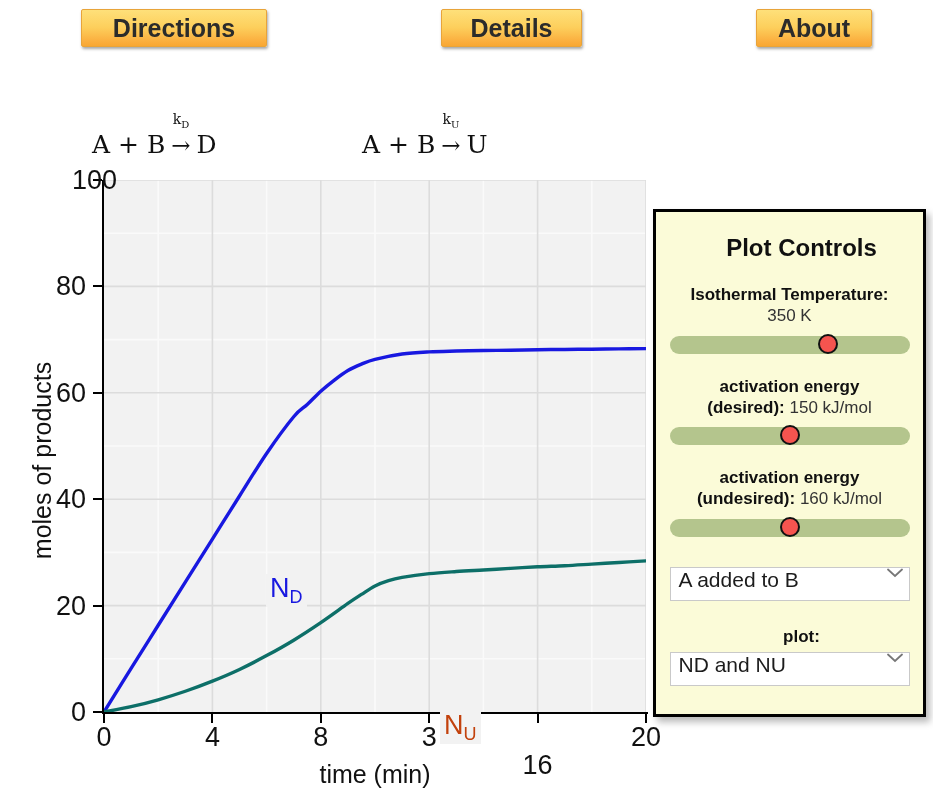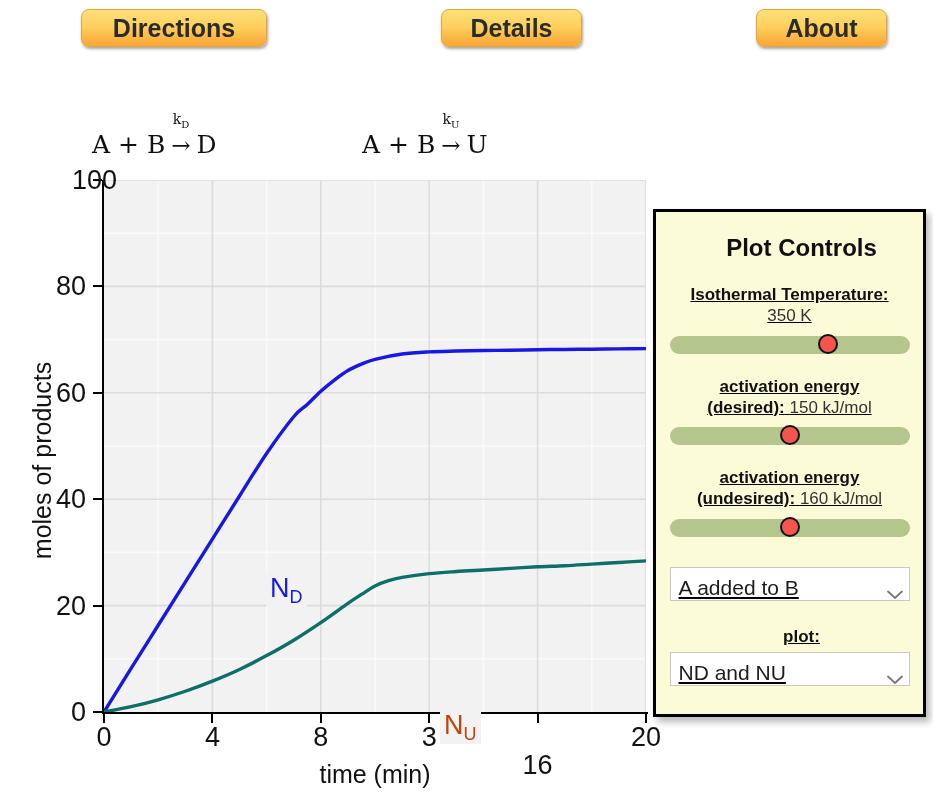"Directions" .top-button { border-radius: 8px -> 2px }
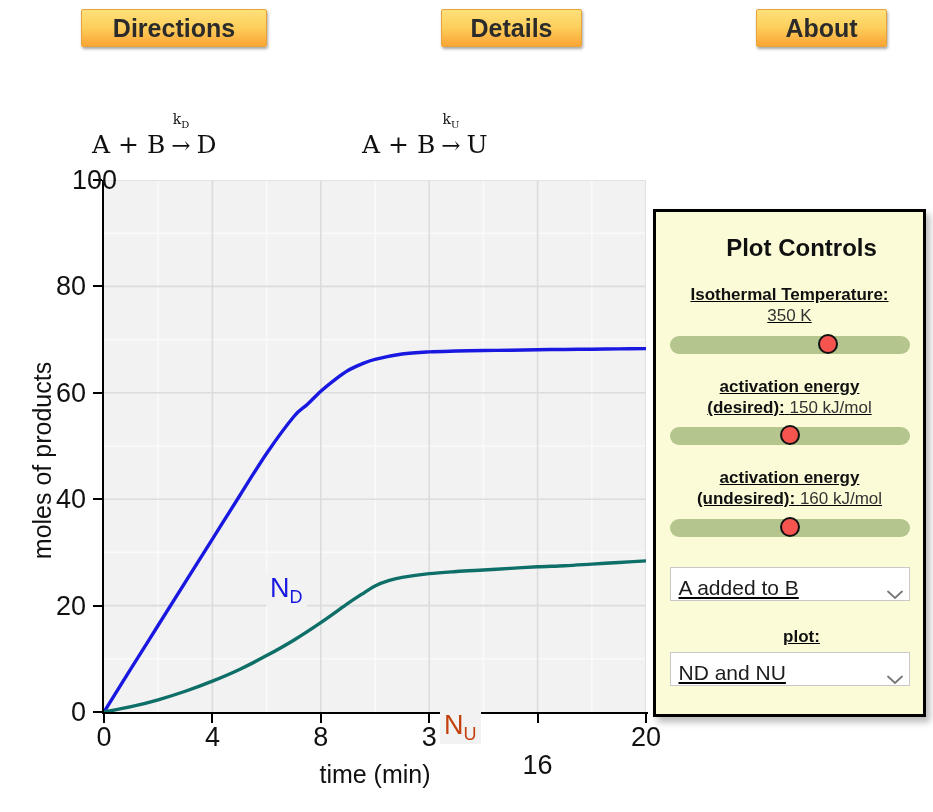"About" #btn-about { width: 131px -> 116px }
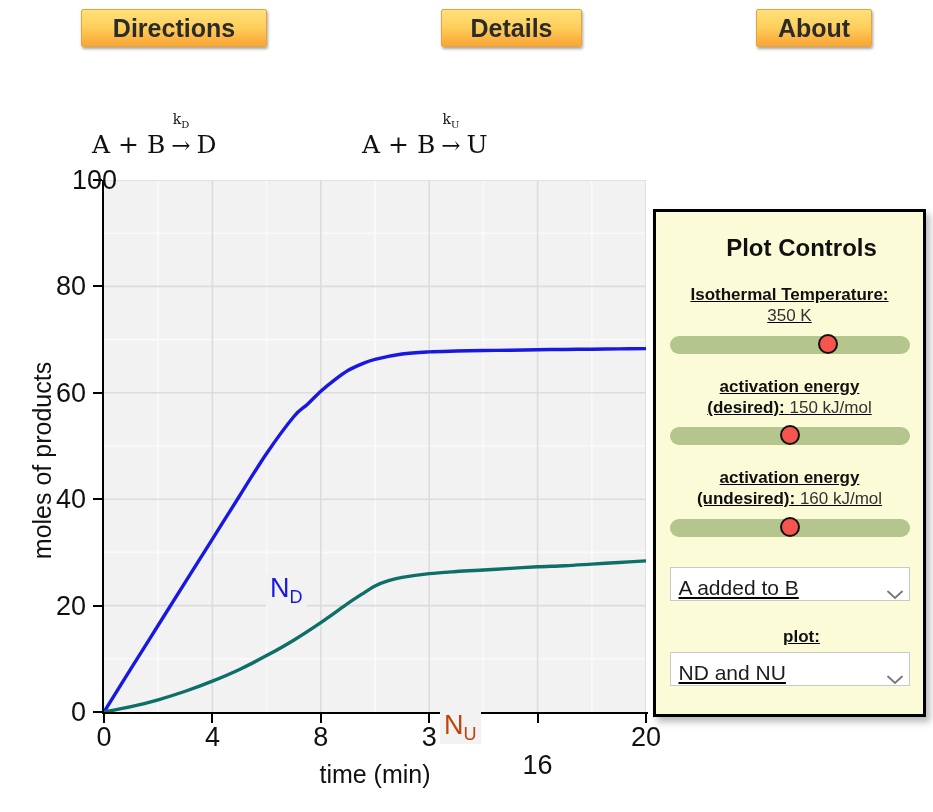"Isothermal Temperature:" .control-group { text-decoration: underline -> none }
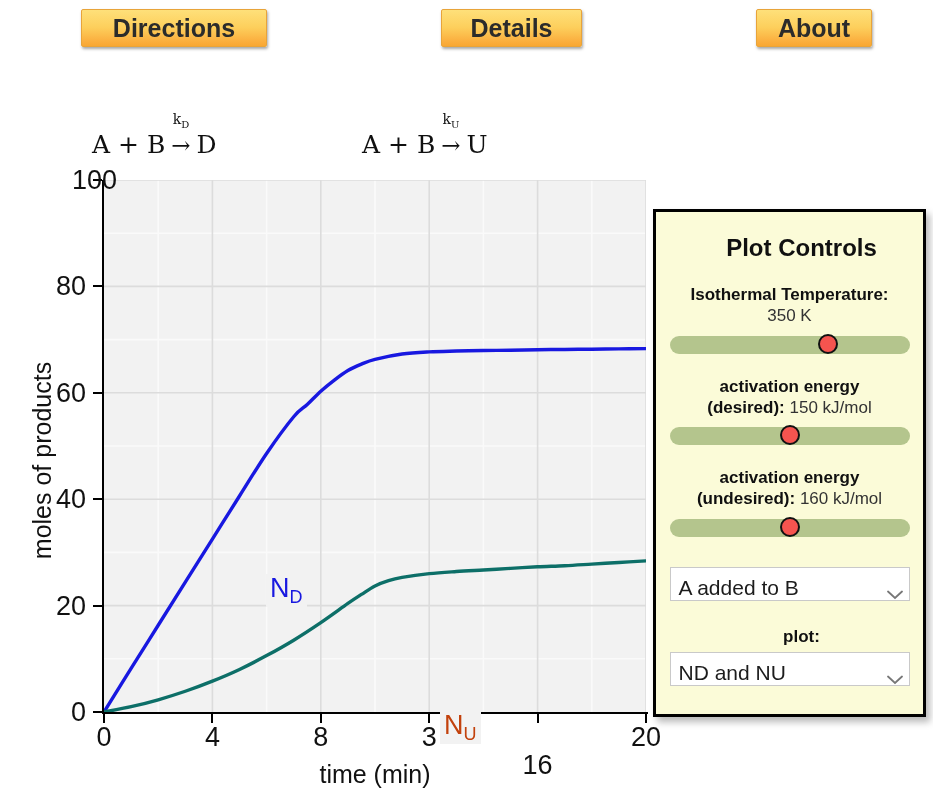"A added to B" .dropdown { align-items: flex-end -> flex-start }
